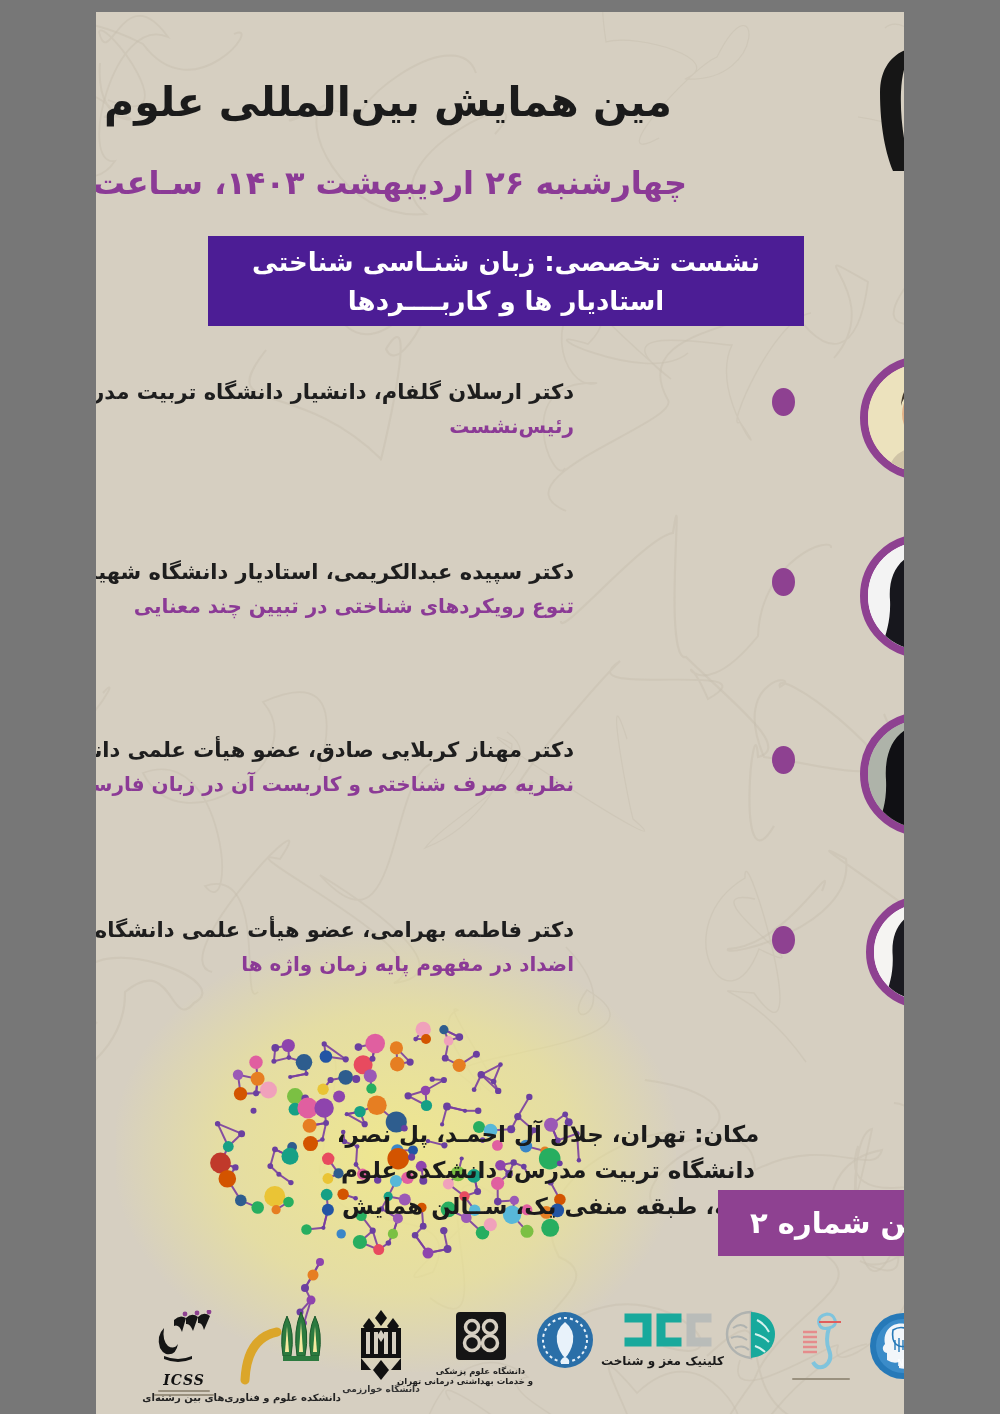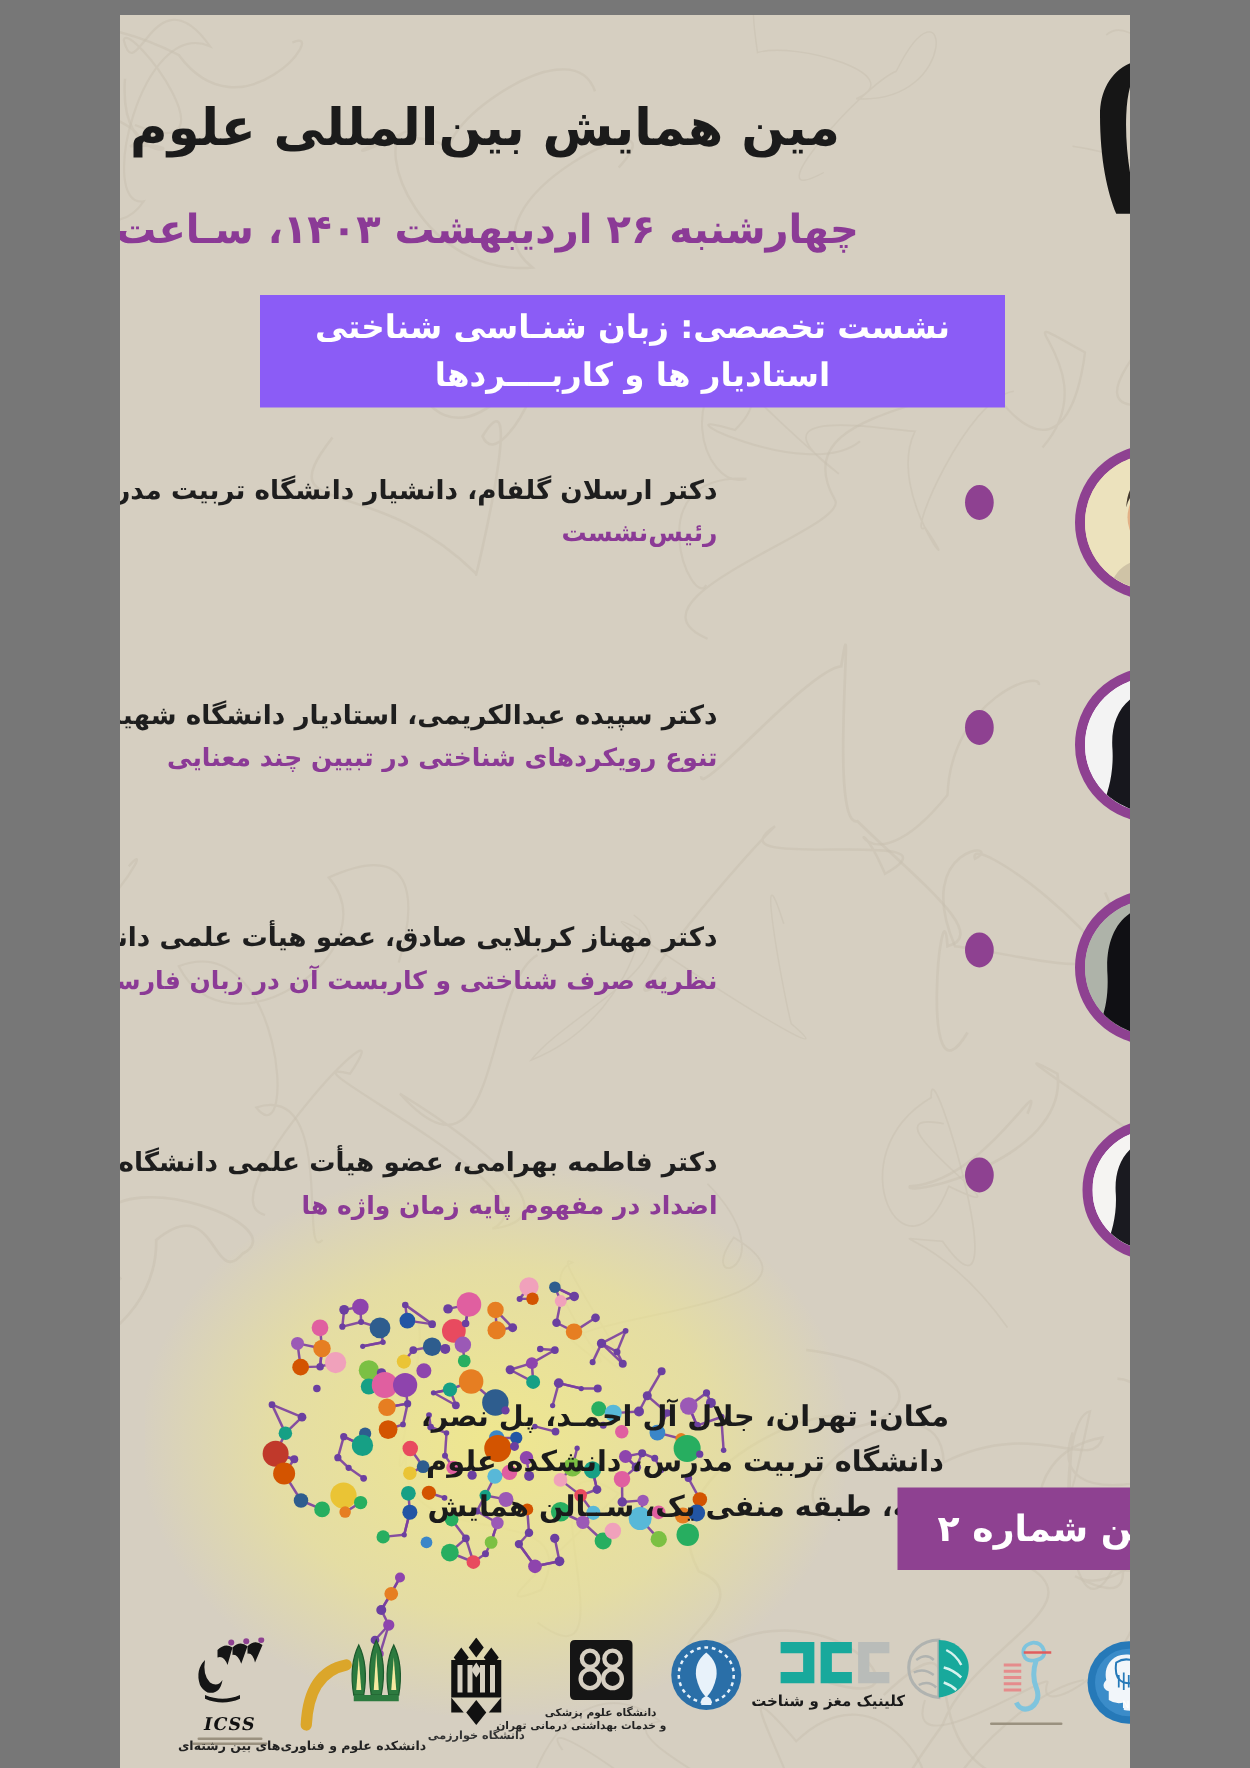"نشست تخصصی: زبان شنـاسی شناختی" .session-box { background: #8b5cf6 -> #4c1d95 }
